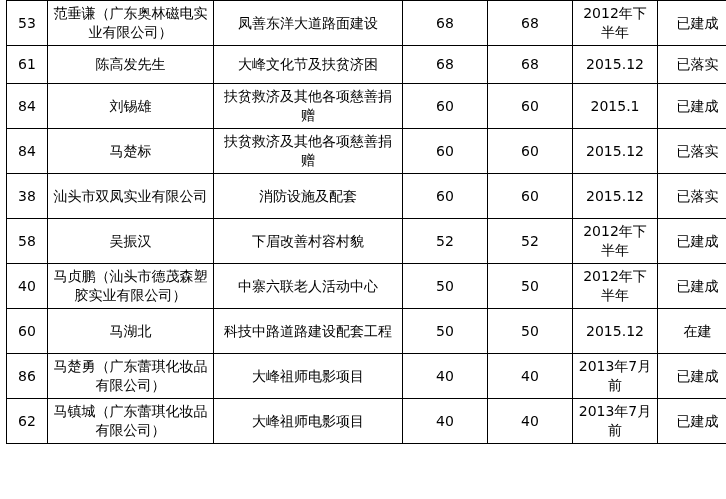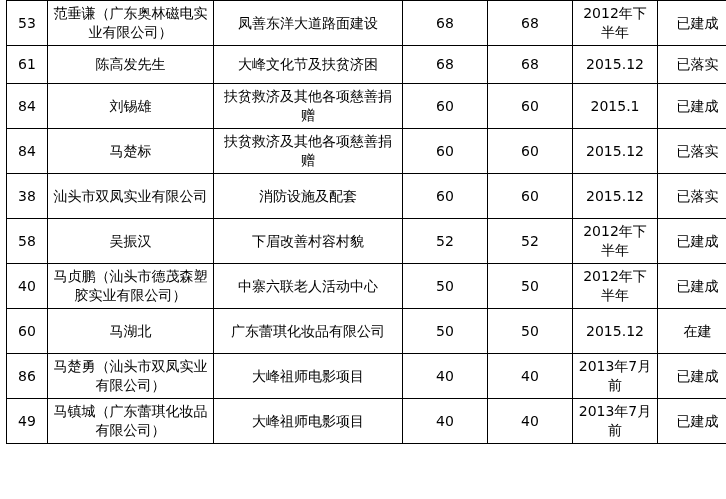"广东蕾琪化妆品有限公司" td.project-cell { text: 广东蕾琪化妆品有限公司 -> 科技中路道路建设配套工程 }
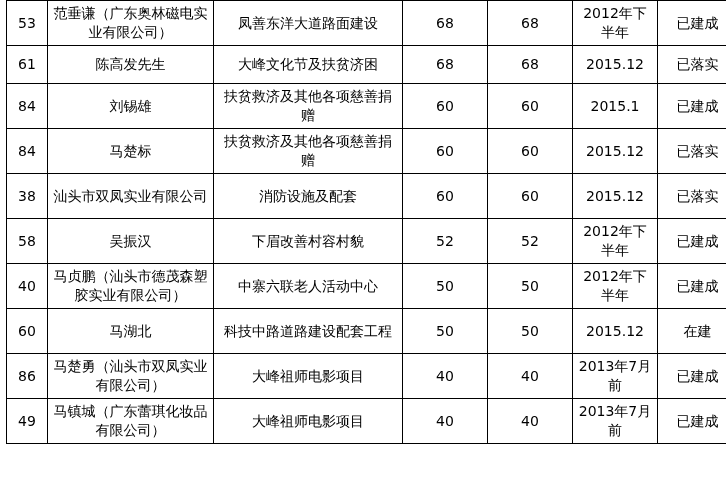"马楚勇（汕头市双凤实业有限公司）" td.name-cell { text: 汕头市双凤实业 -> 广东蕾琪化妆品 }
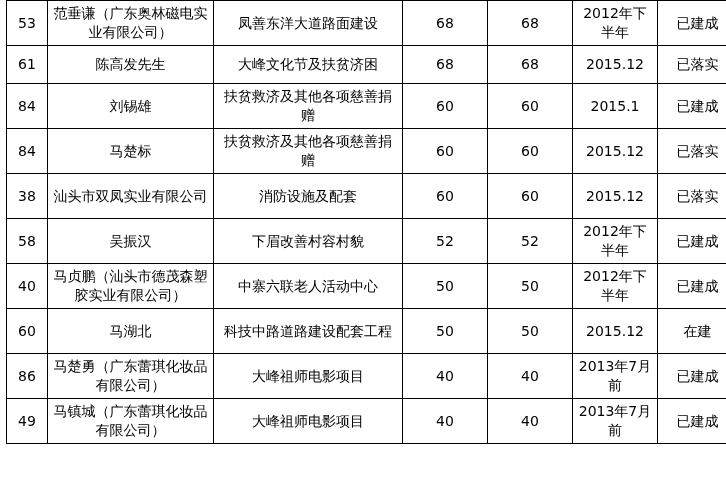"49" td.index-cell { text: 49 -> 62 }
